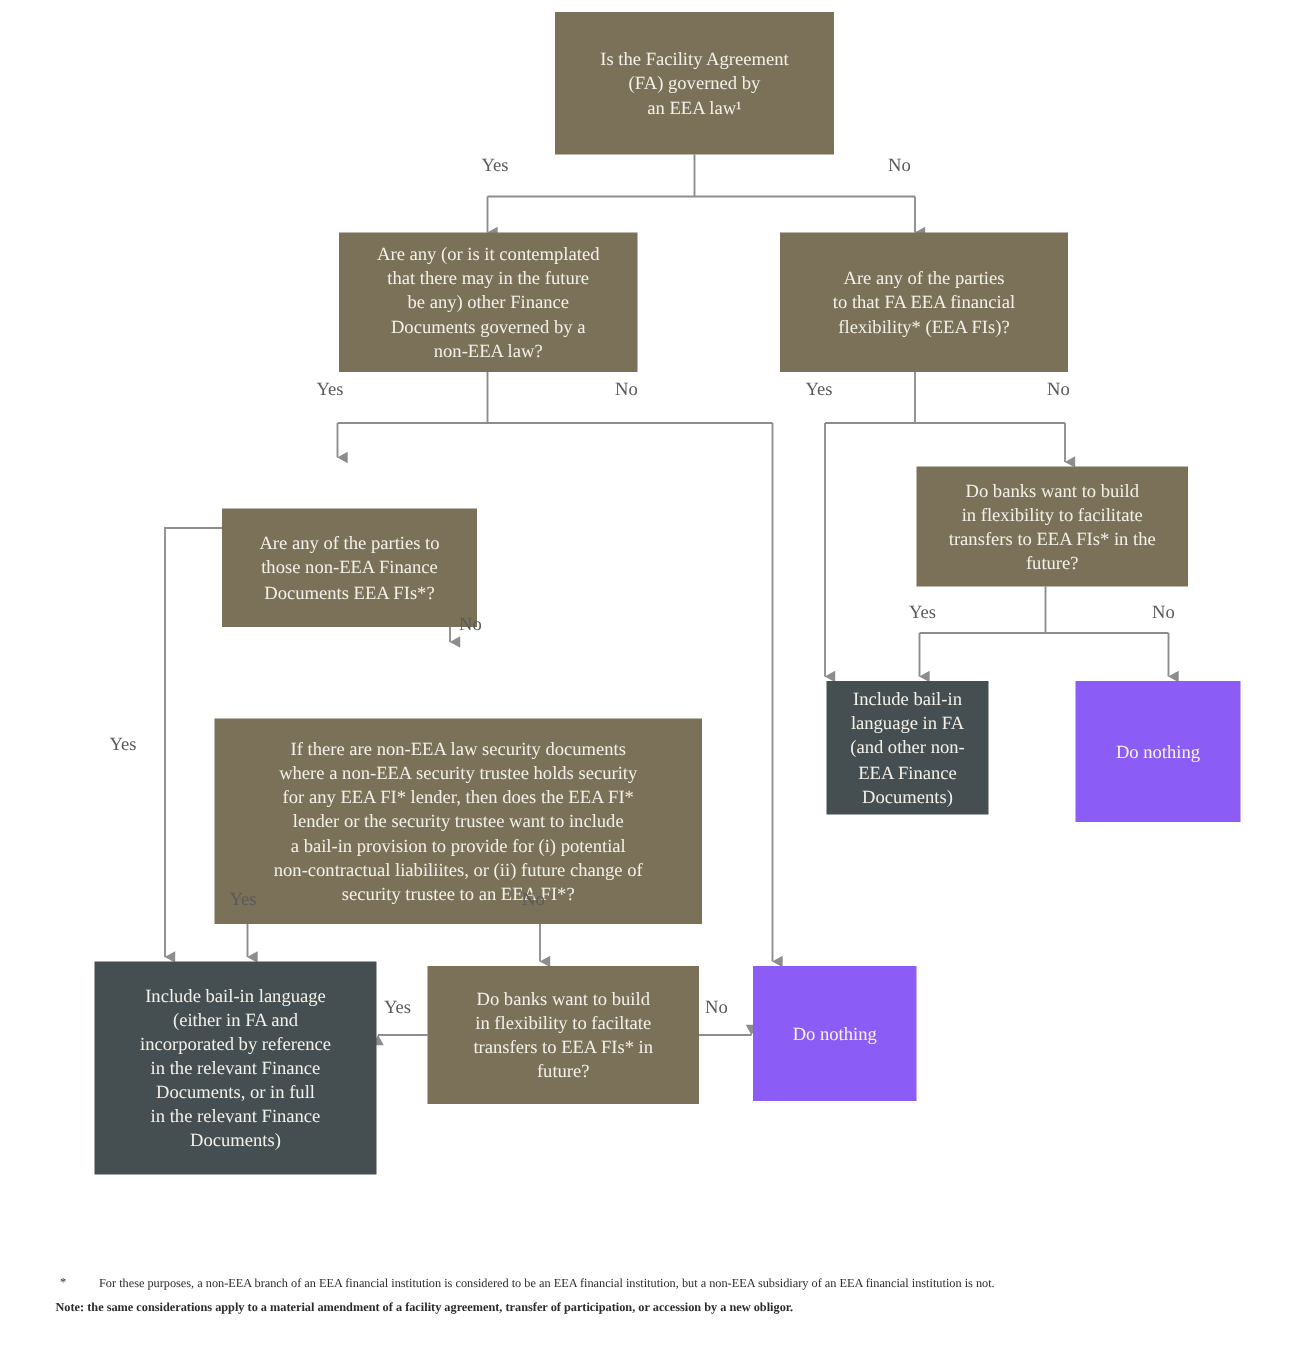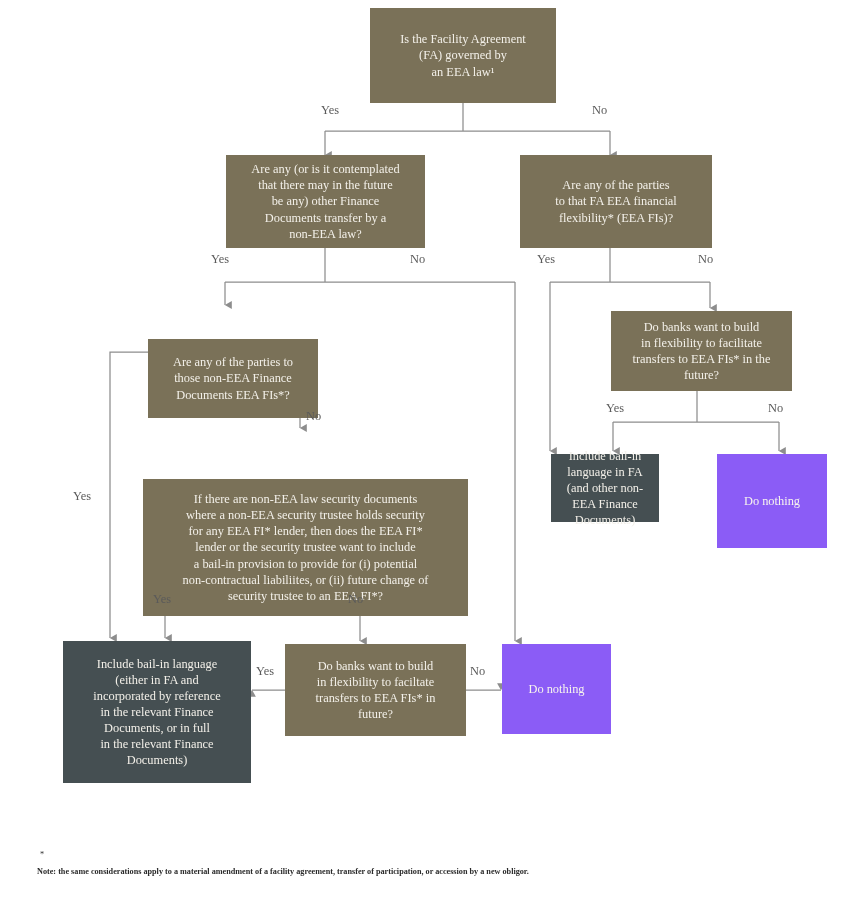"Are any (or is it" span { text: transfer -> governed }
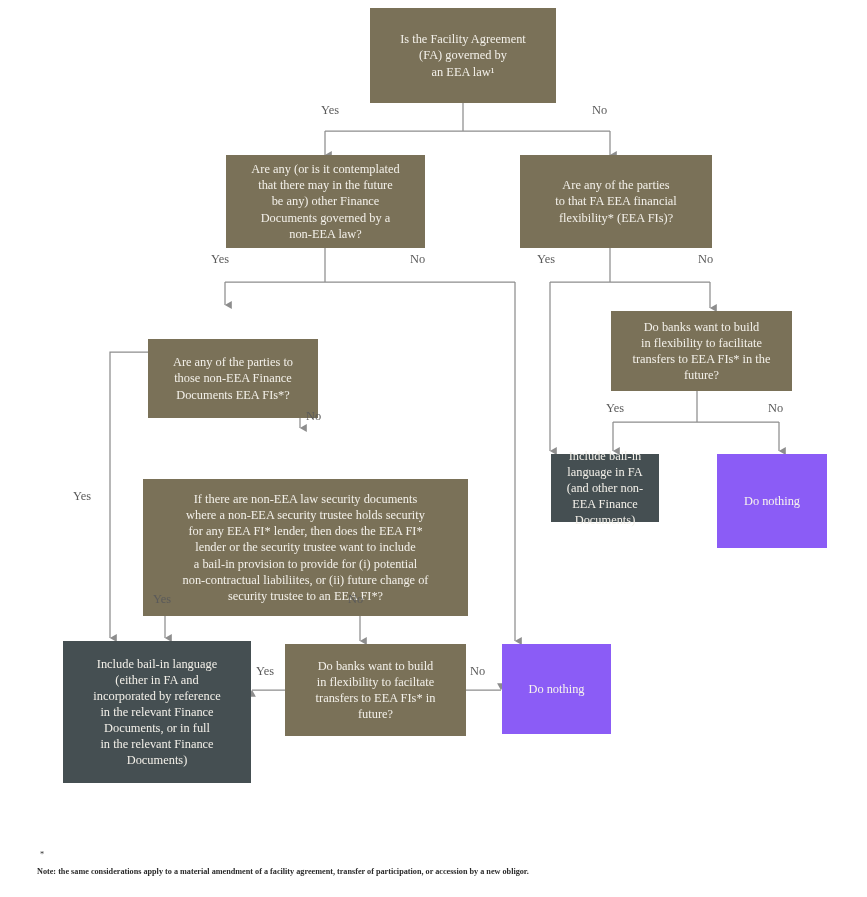"Include bail-in" div.node { height: 68px -> 89px }
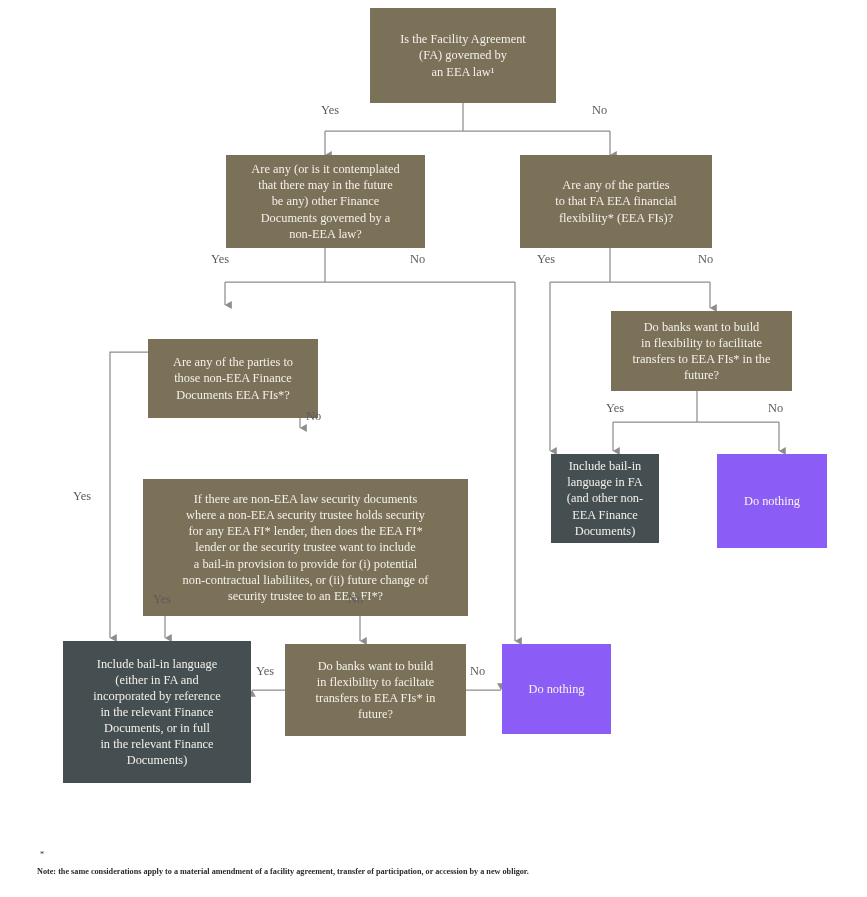"For these purposes, a non-EEA" div.footnote { html: none -> <div>For these purposes, a non-EEA branch of an EEA financial institution is considered to be an EEA financial institution, but a non-EEA subsidiary of an EEA financial institution is not.</div> }
